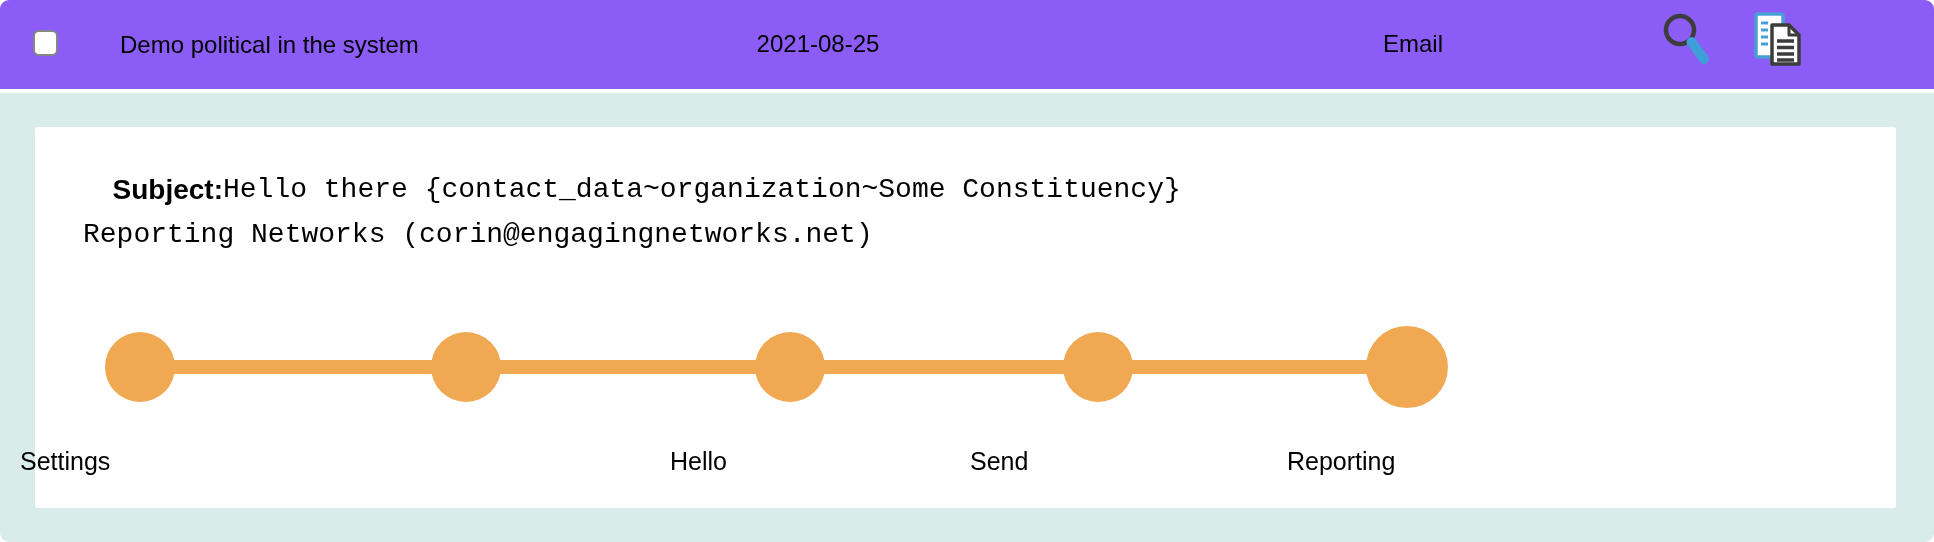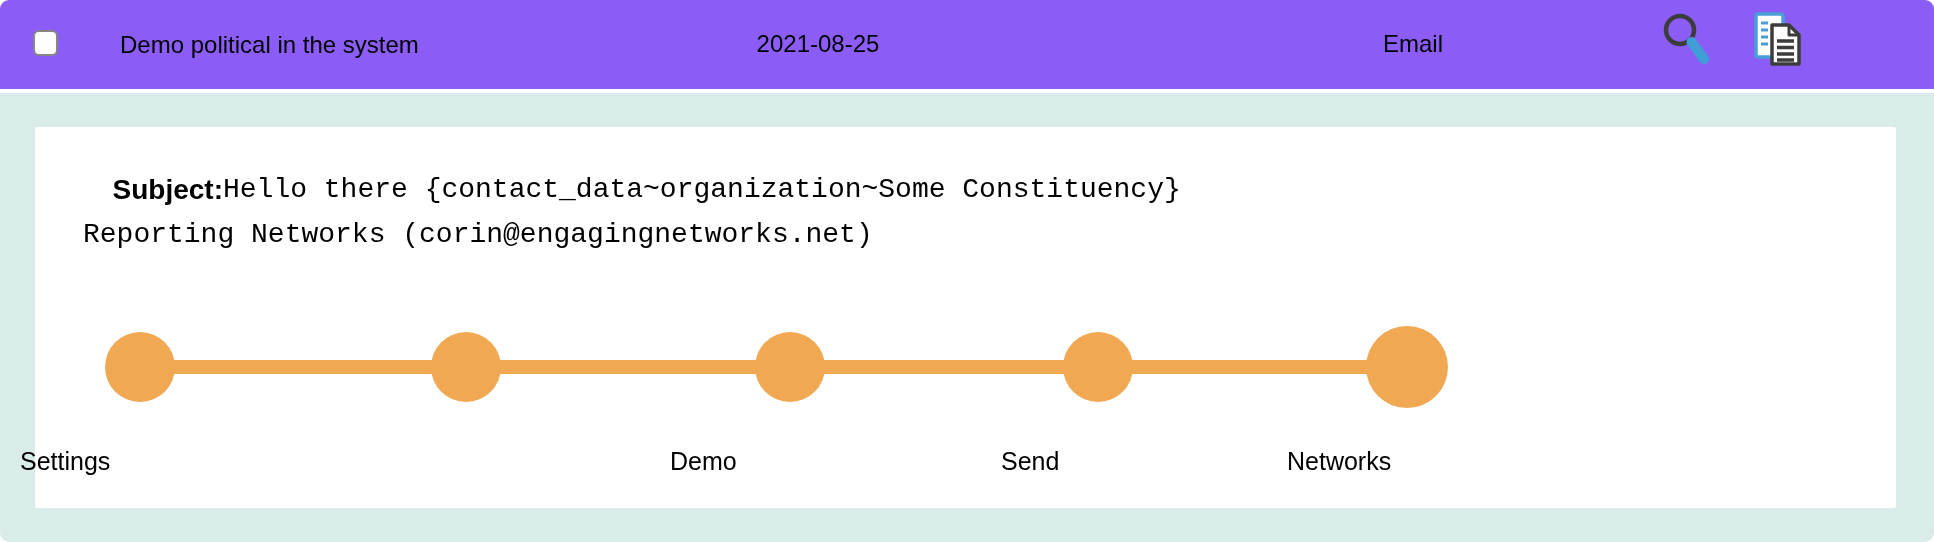"Demo" div.step-label { text: Demo -> Hello }
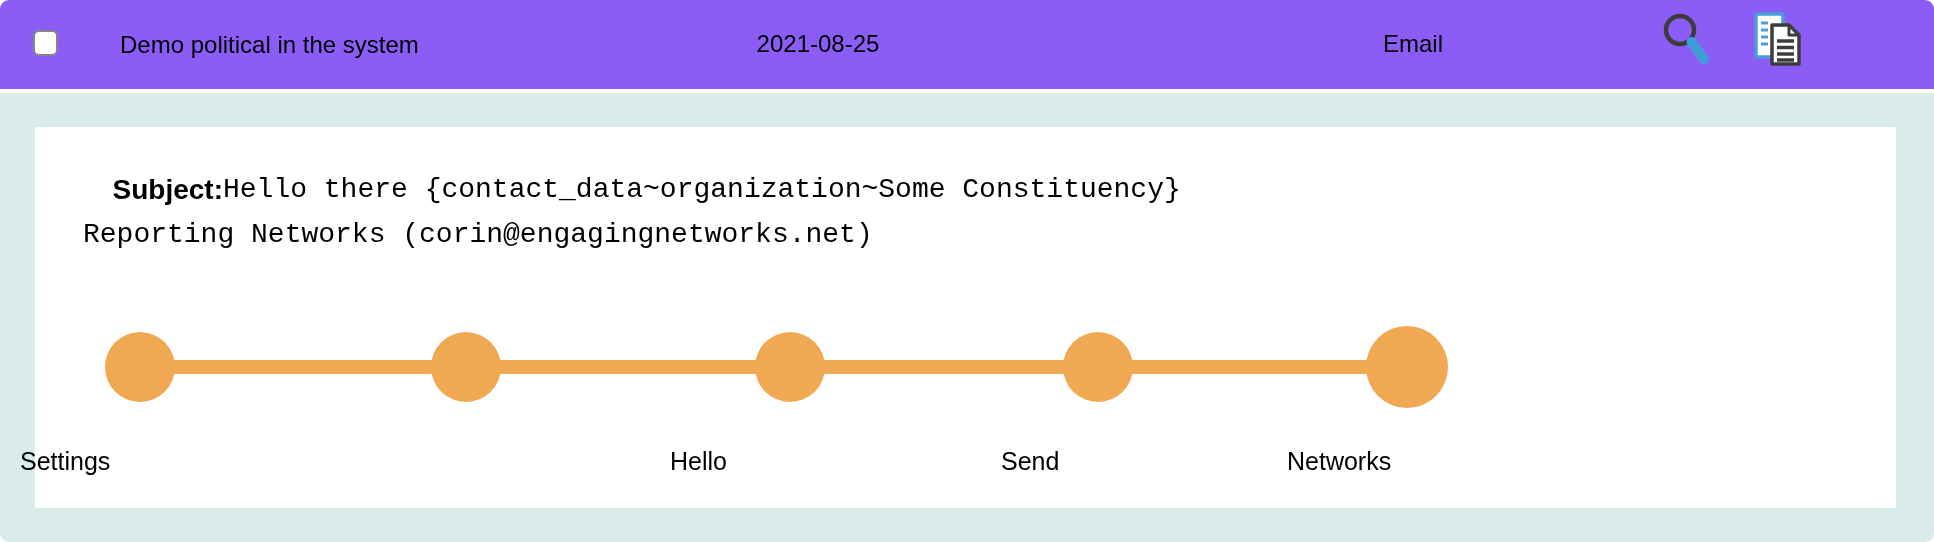"Send" .step-label.l3 { left: 966px -> 935px }
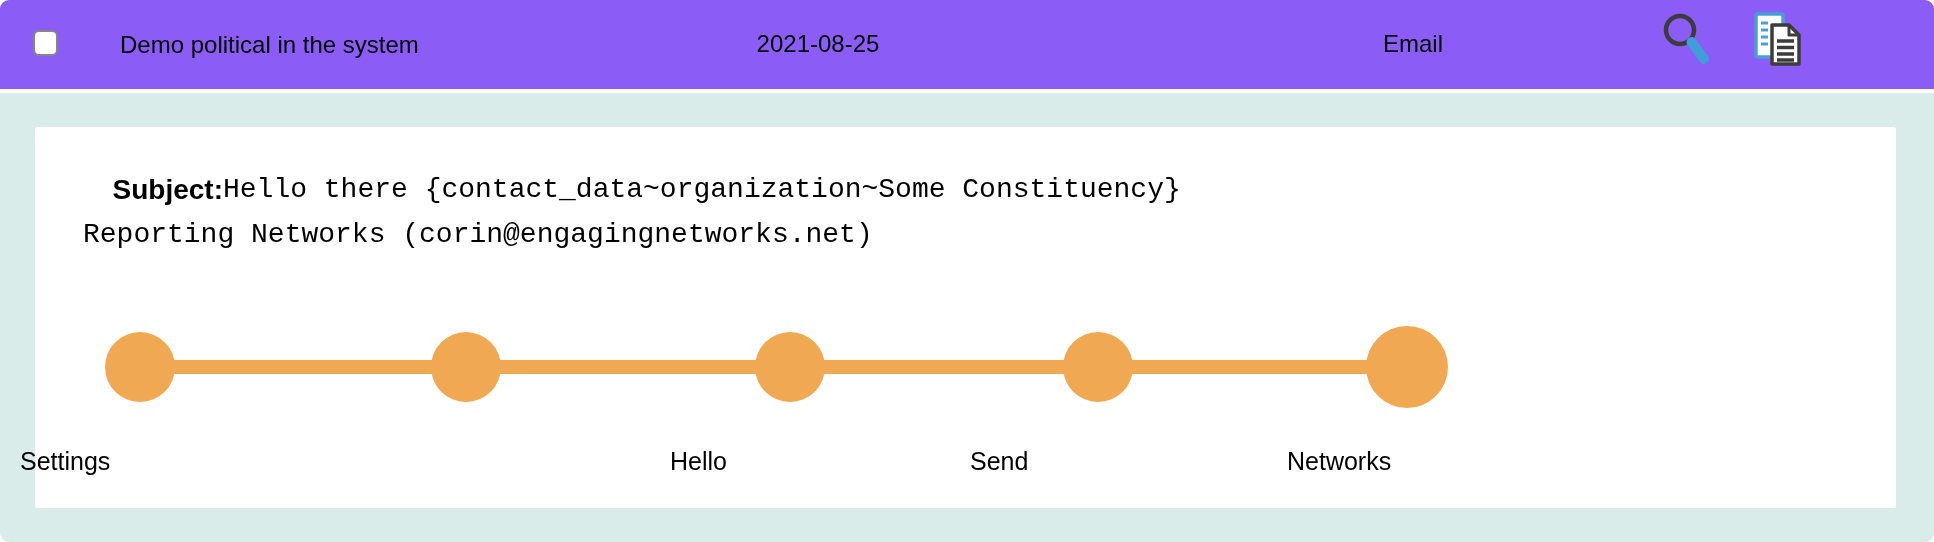"Networks" div.step-label { text: Networks -> Reporting }
